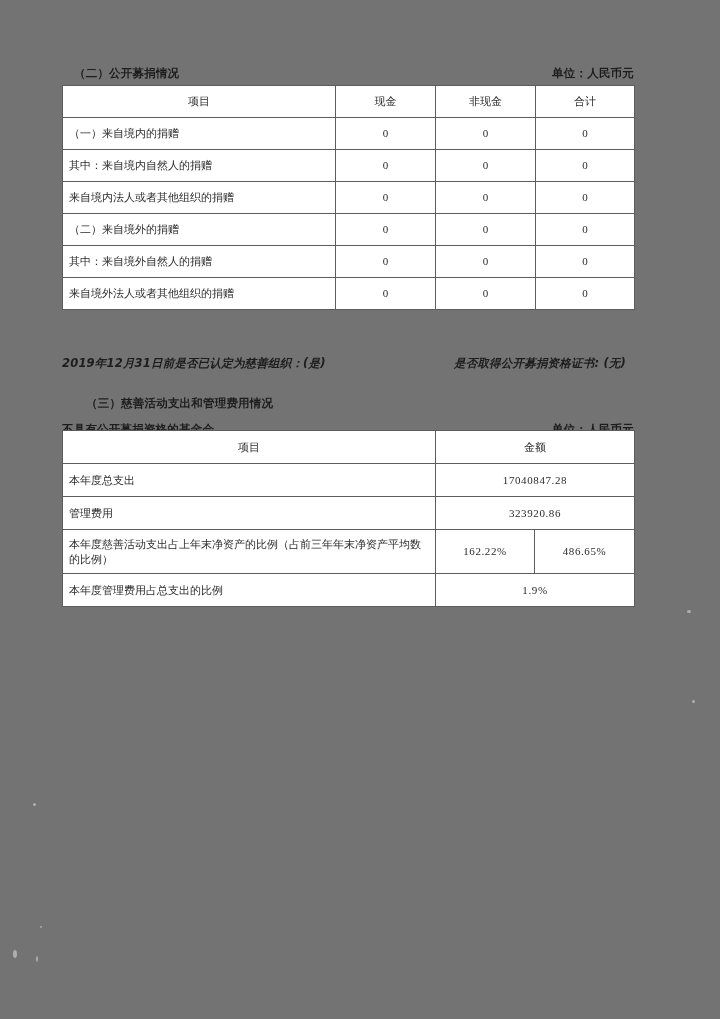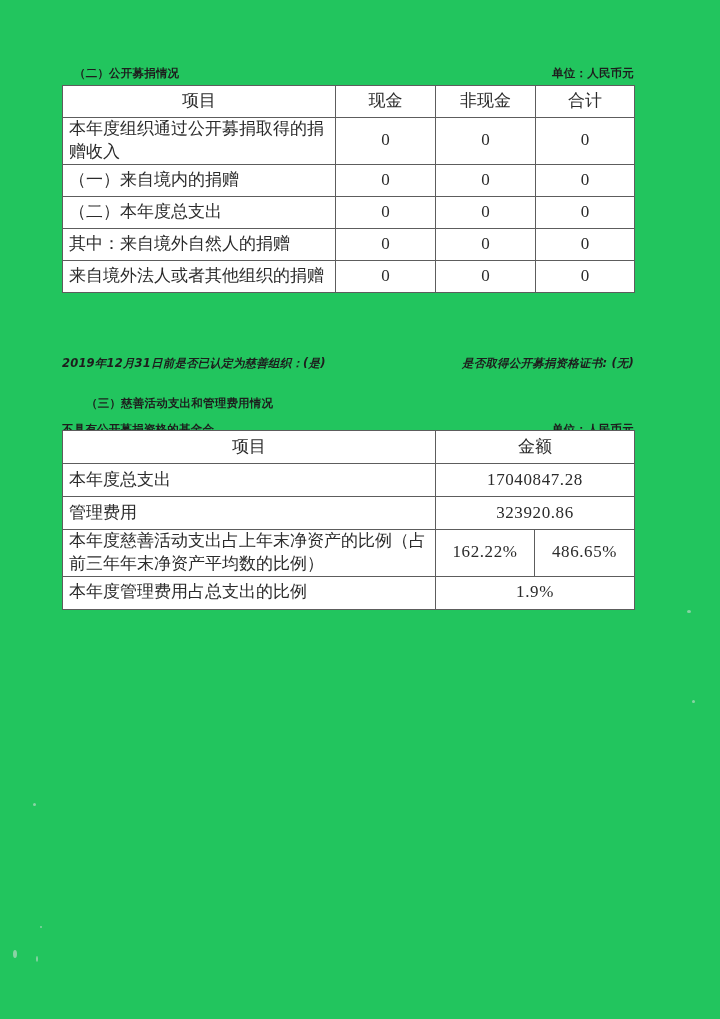"（二）公开募捐情况" #page { background: #22c55e -> #737373 }
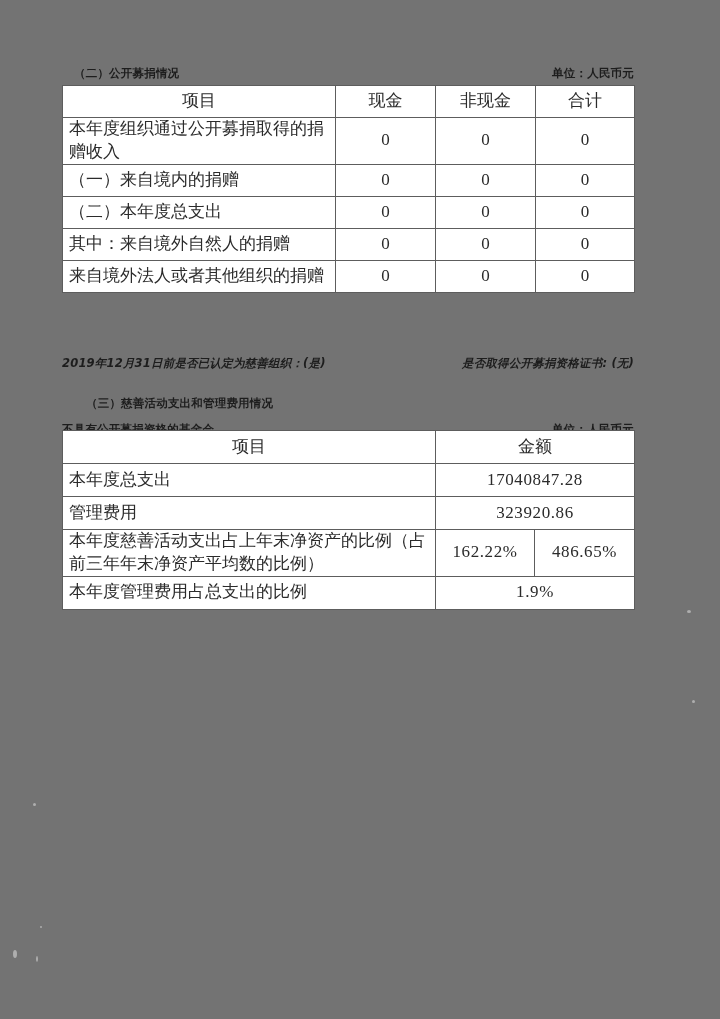"项目" table.doc td, table.doc th { font-size: 17px -> 11px }
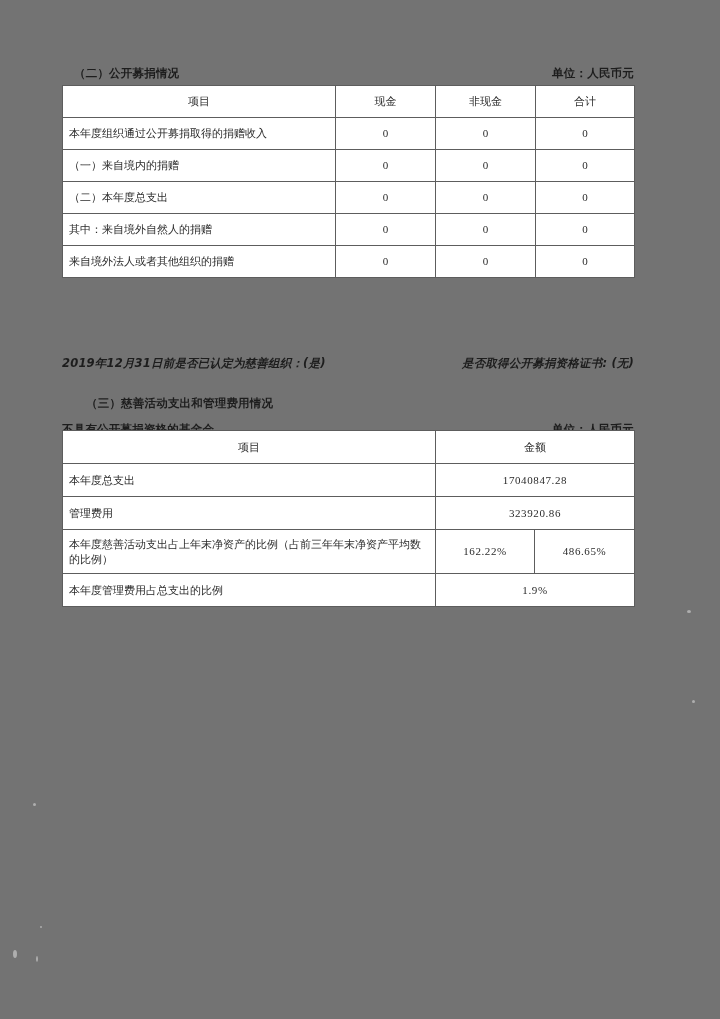"本年度组织通过公开募捐取得的捐赠收入" tr { html: <tr> <td>本年度组织通过公开募捐取得的捐赠收入</td> <td>0</td> <td>0</td> <td>0</td> </tr> -> none }
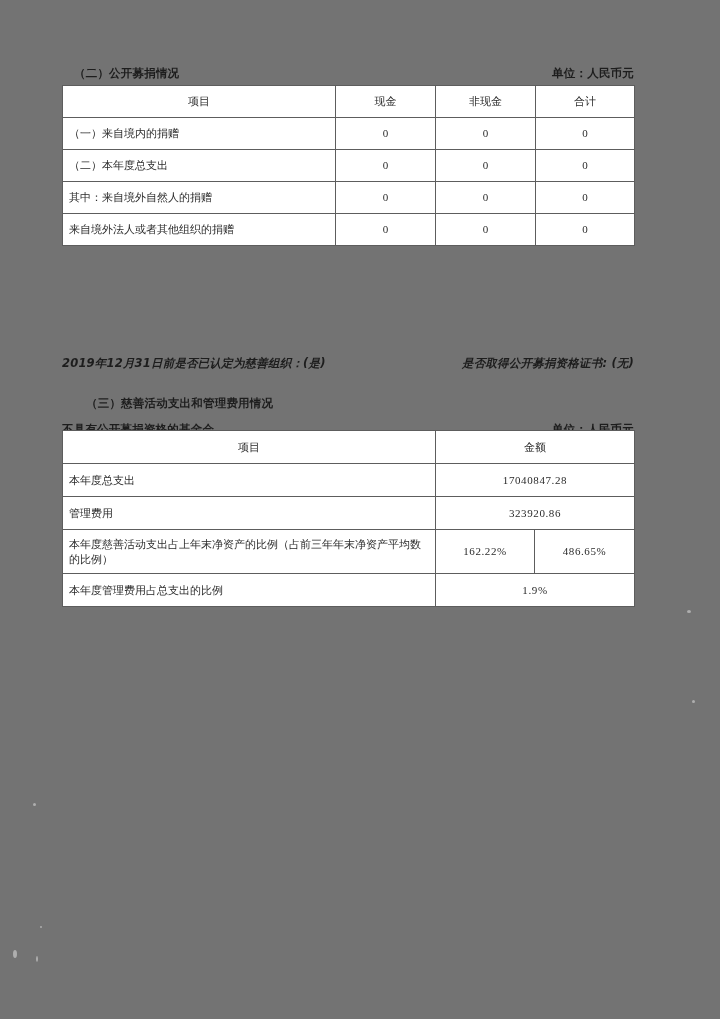"其中：来自境内自然人的捐赠" tr { html: none -> <tr> <td>其中：来自境内自然人的捐赠</td> <td>0</td> <td>0</td> <td>0</td> </tr> }
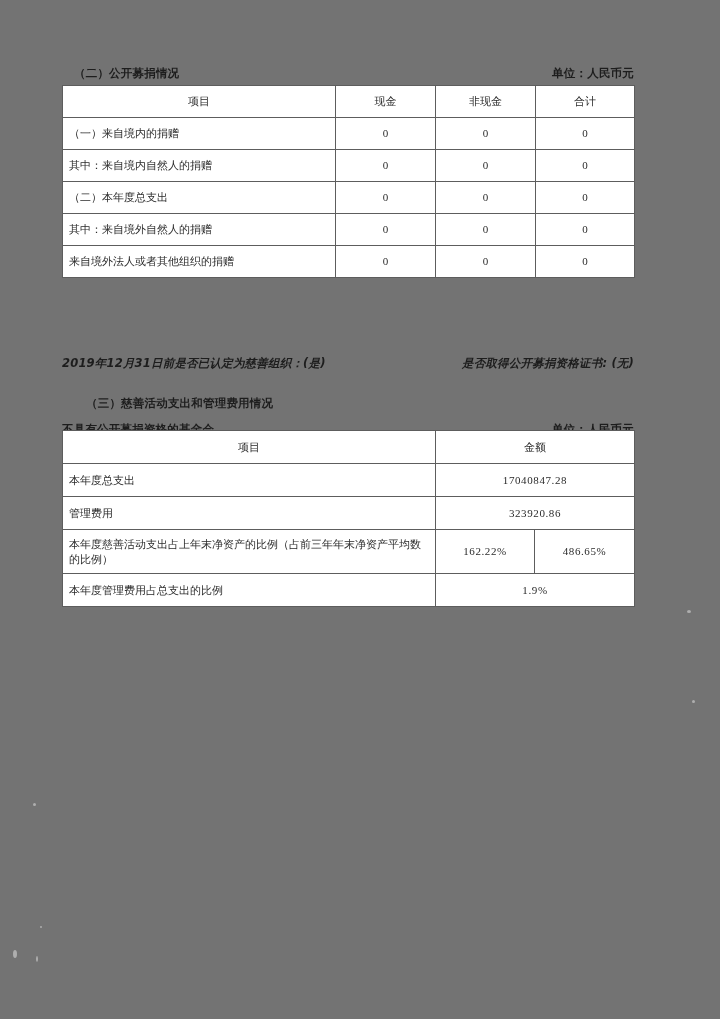"来自境内法人或者其他组织的捐赠" tr { html: none -> <tr> <td>来自境内法人或者其他组织的捐赠</td> <td>0</td> <td>0</td> <td>0</td> </tr> }
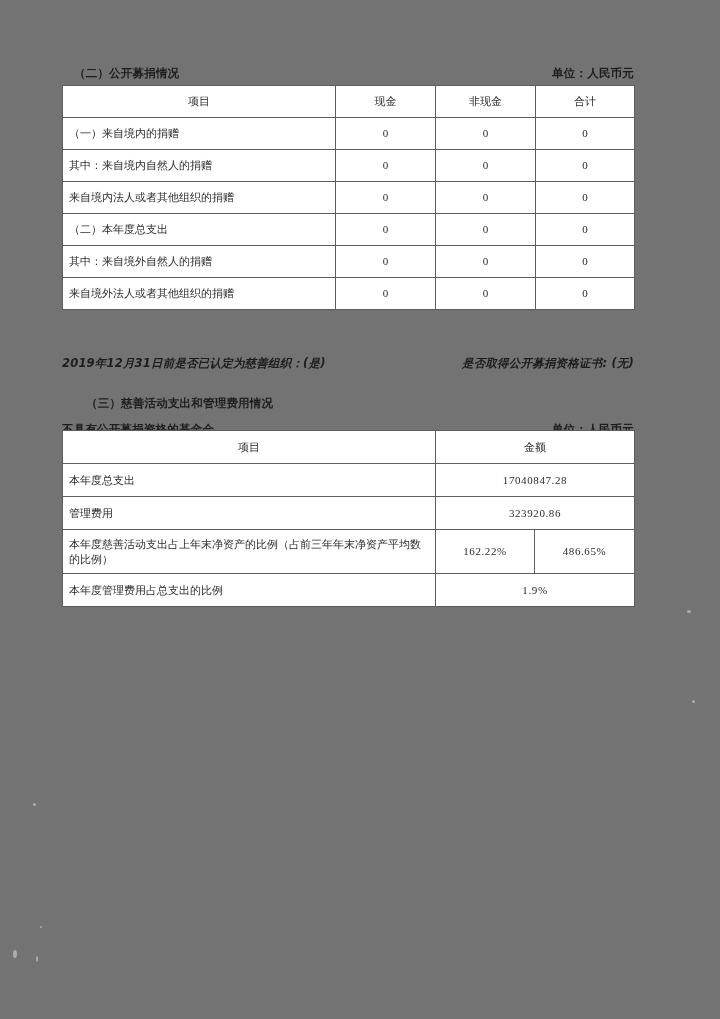"（二）本年度总支出" td.c-left { text: 本年度总支出 -> 来自境外的捐赠 }
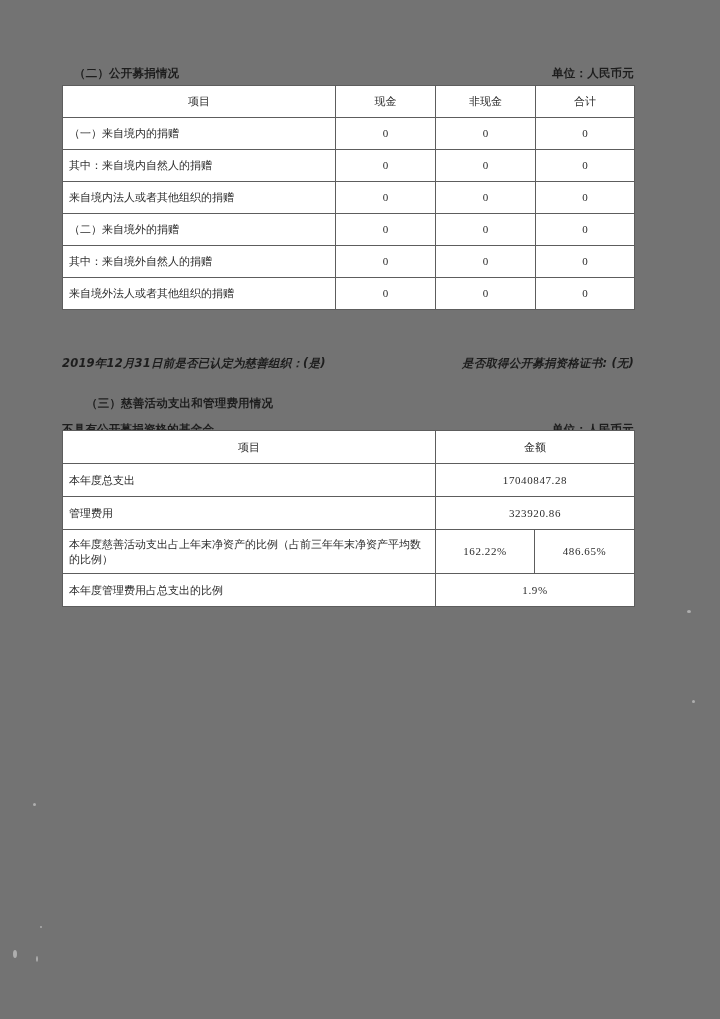"是否取得公开募捐资格证书: (无)" #statement-row .right { margin-right: 0px -> 8px }
